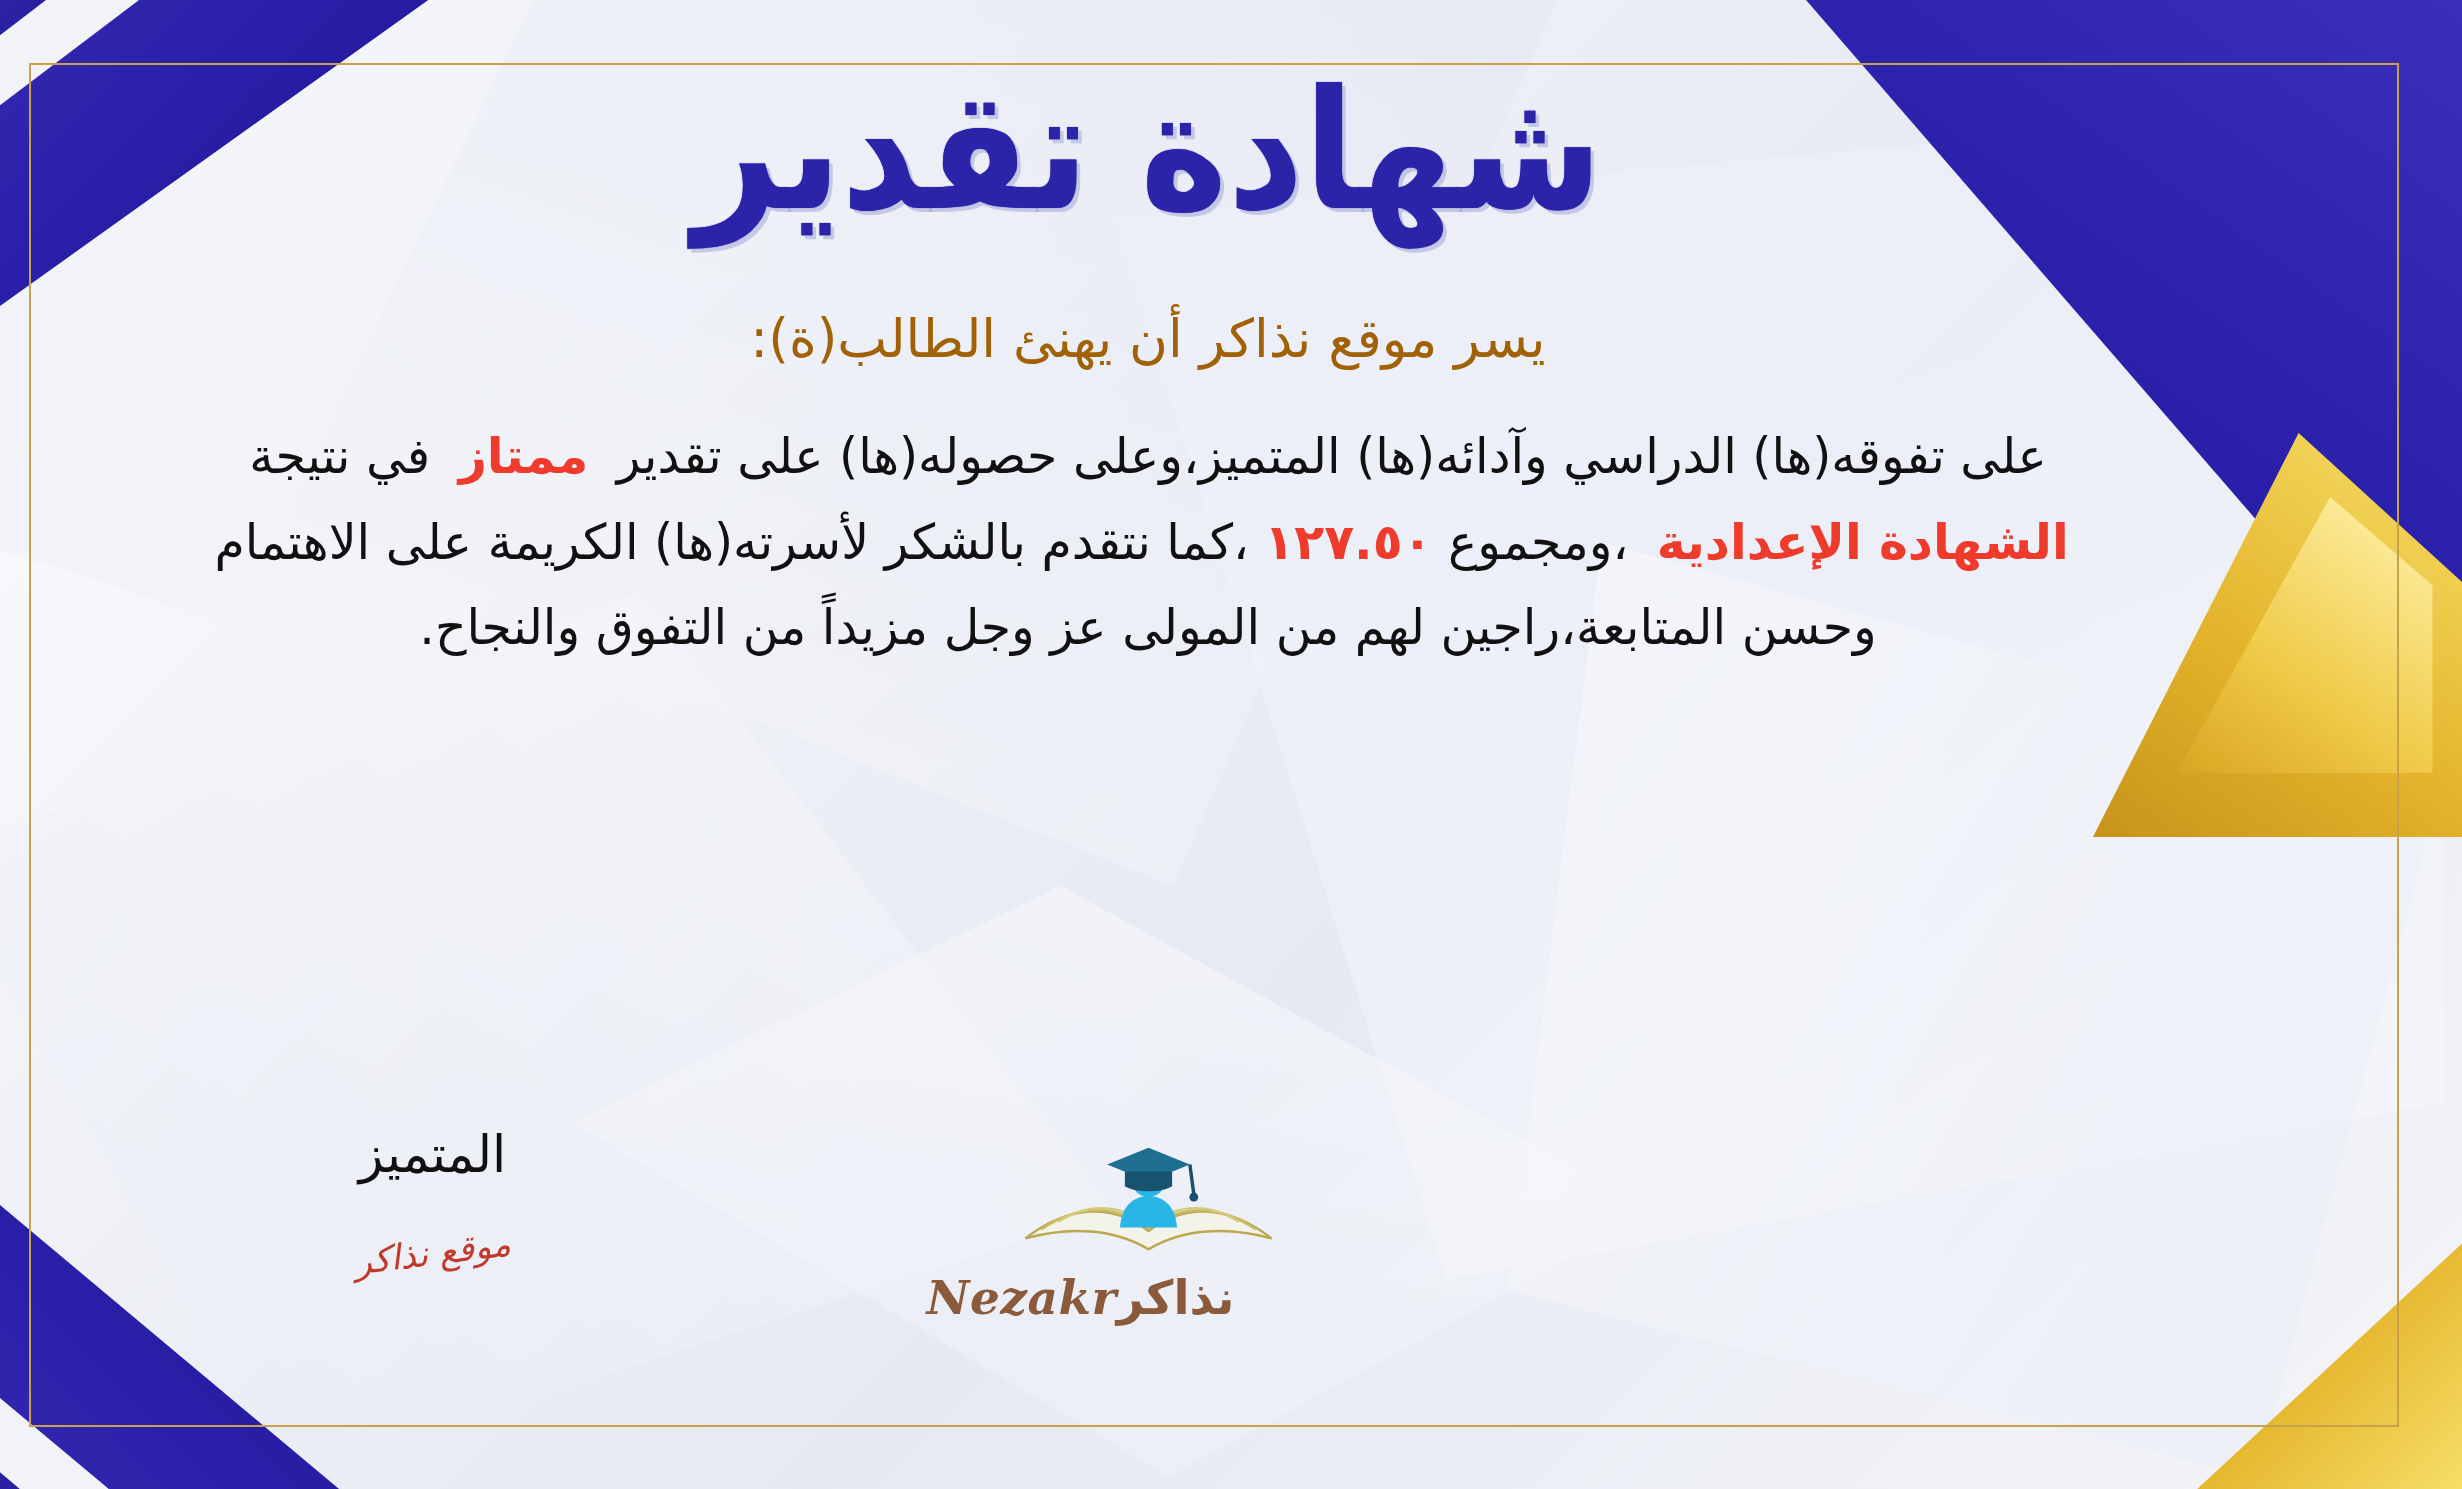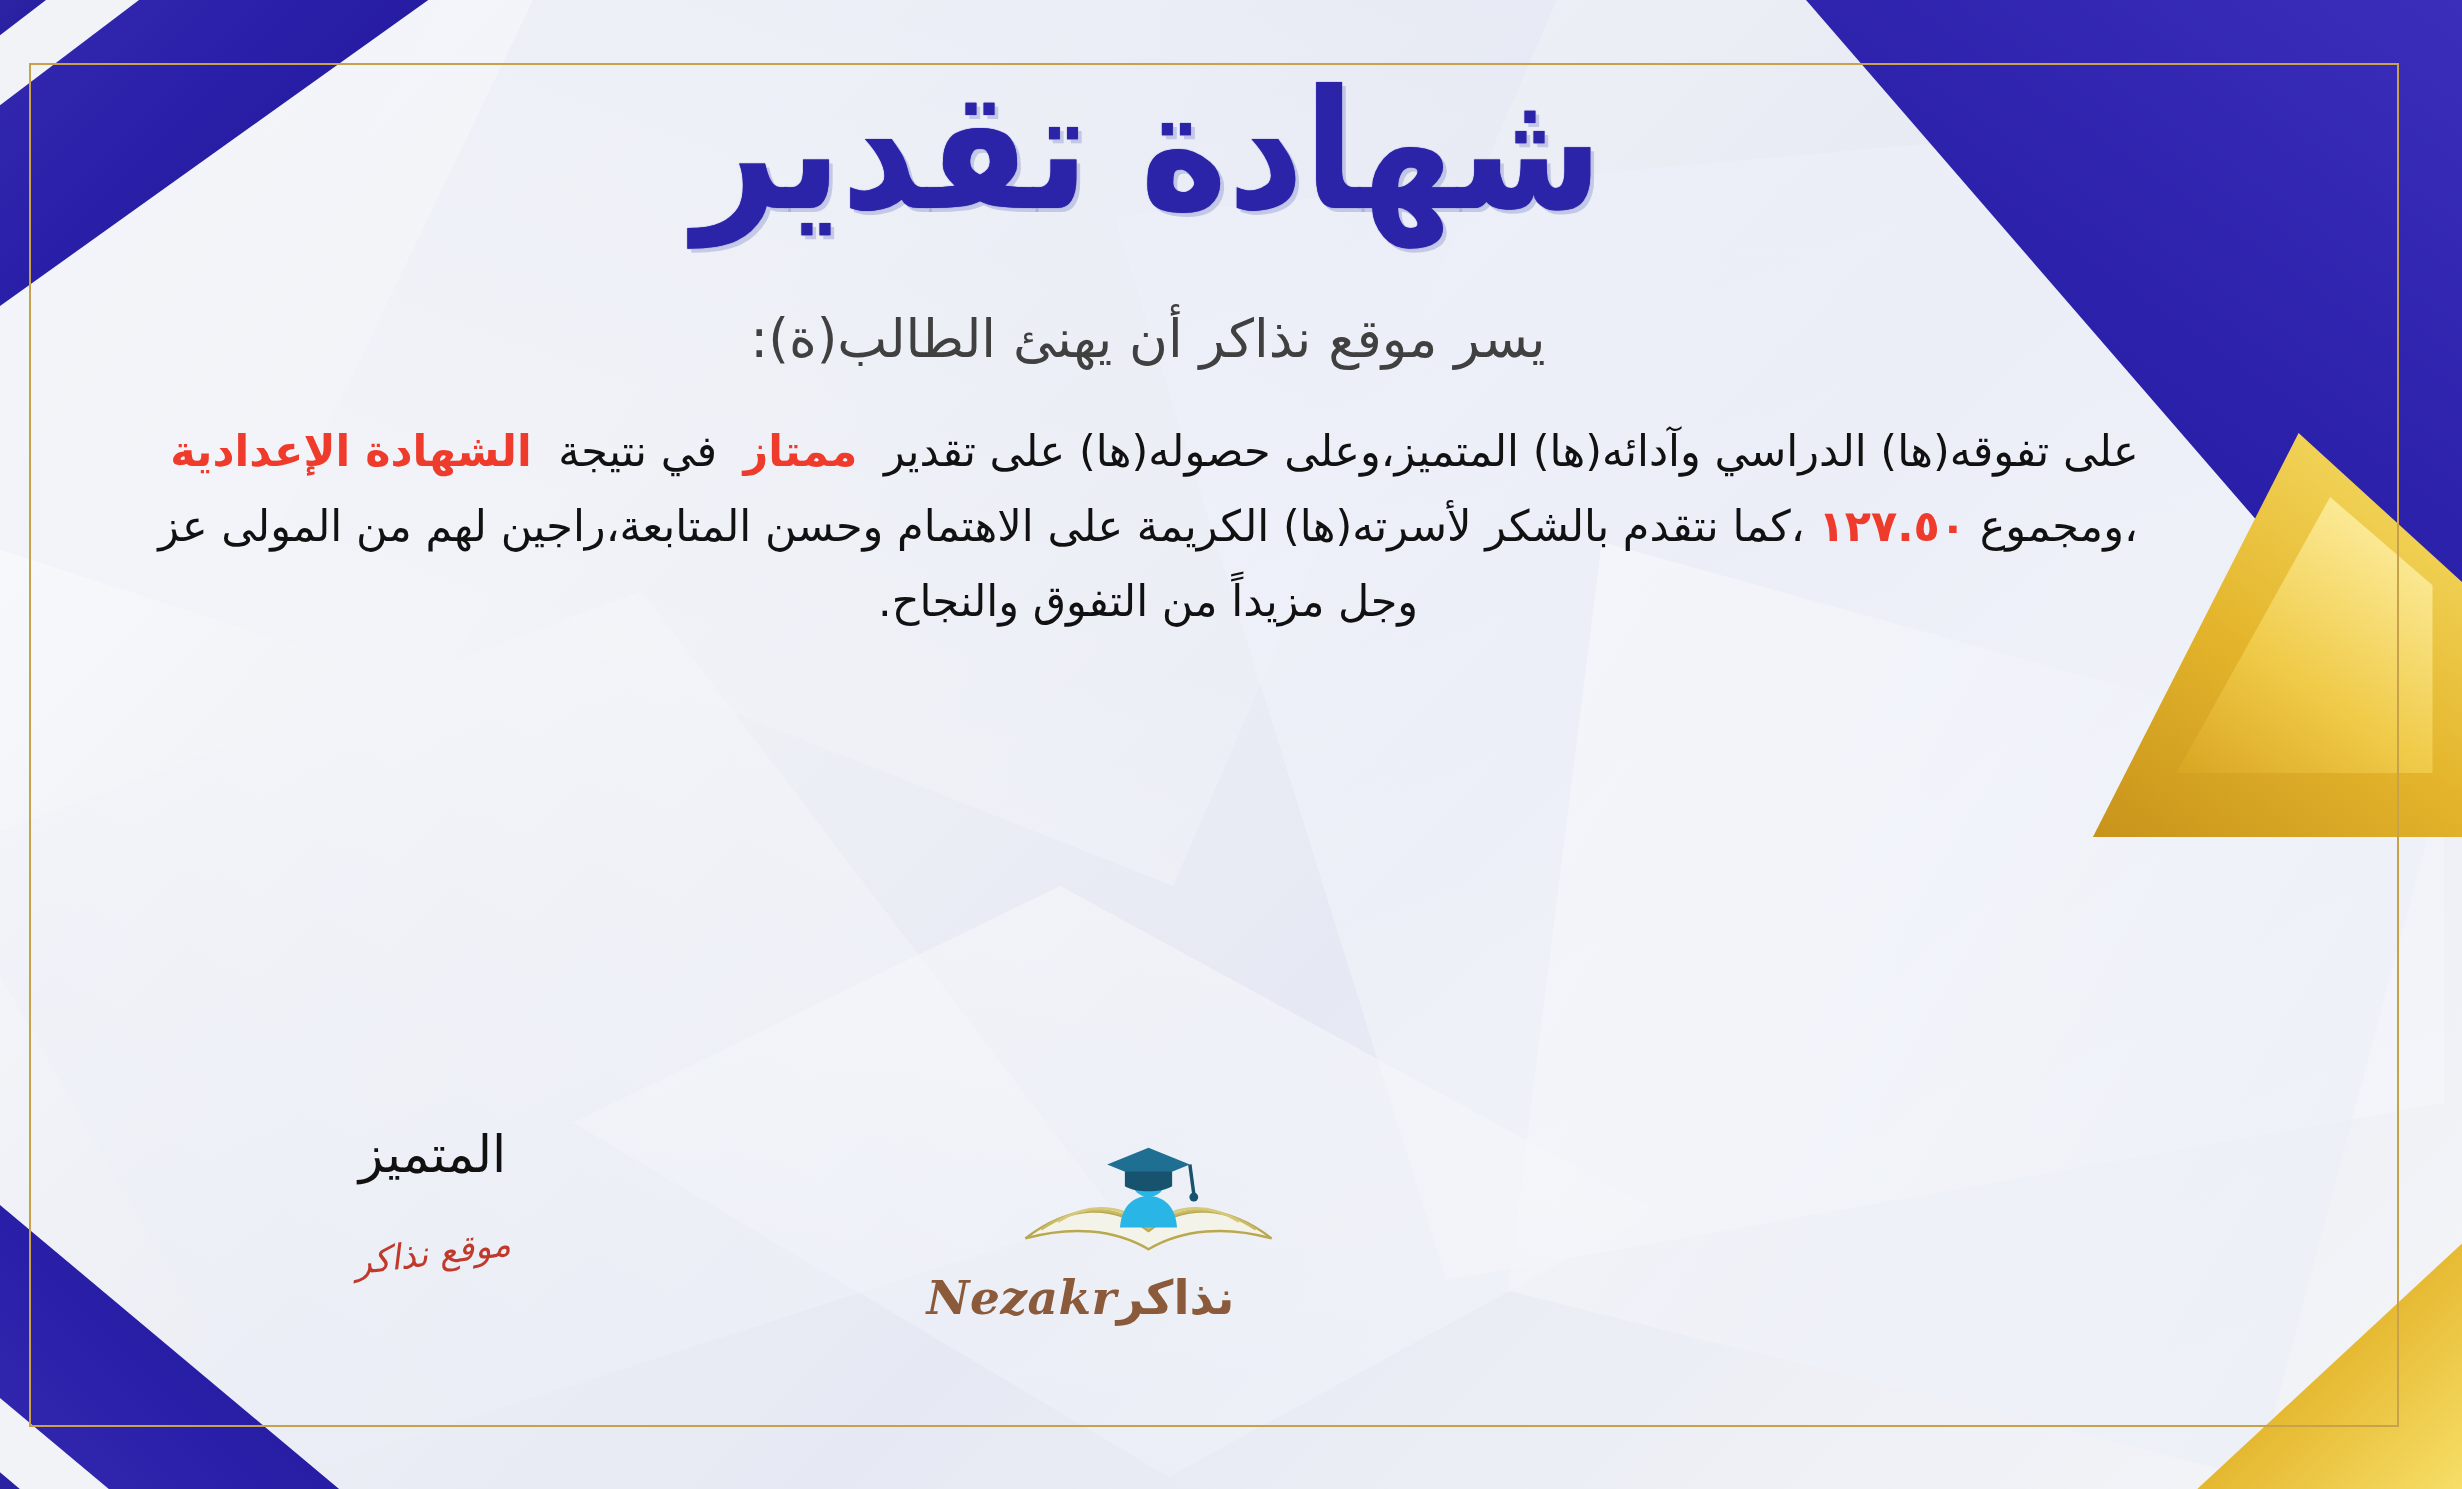"يسر موقع نذاكر أن يهنئ" .line-congrats { color: #404040 -> #a16207 }
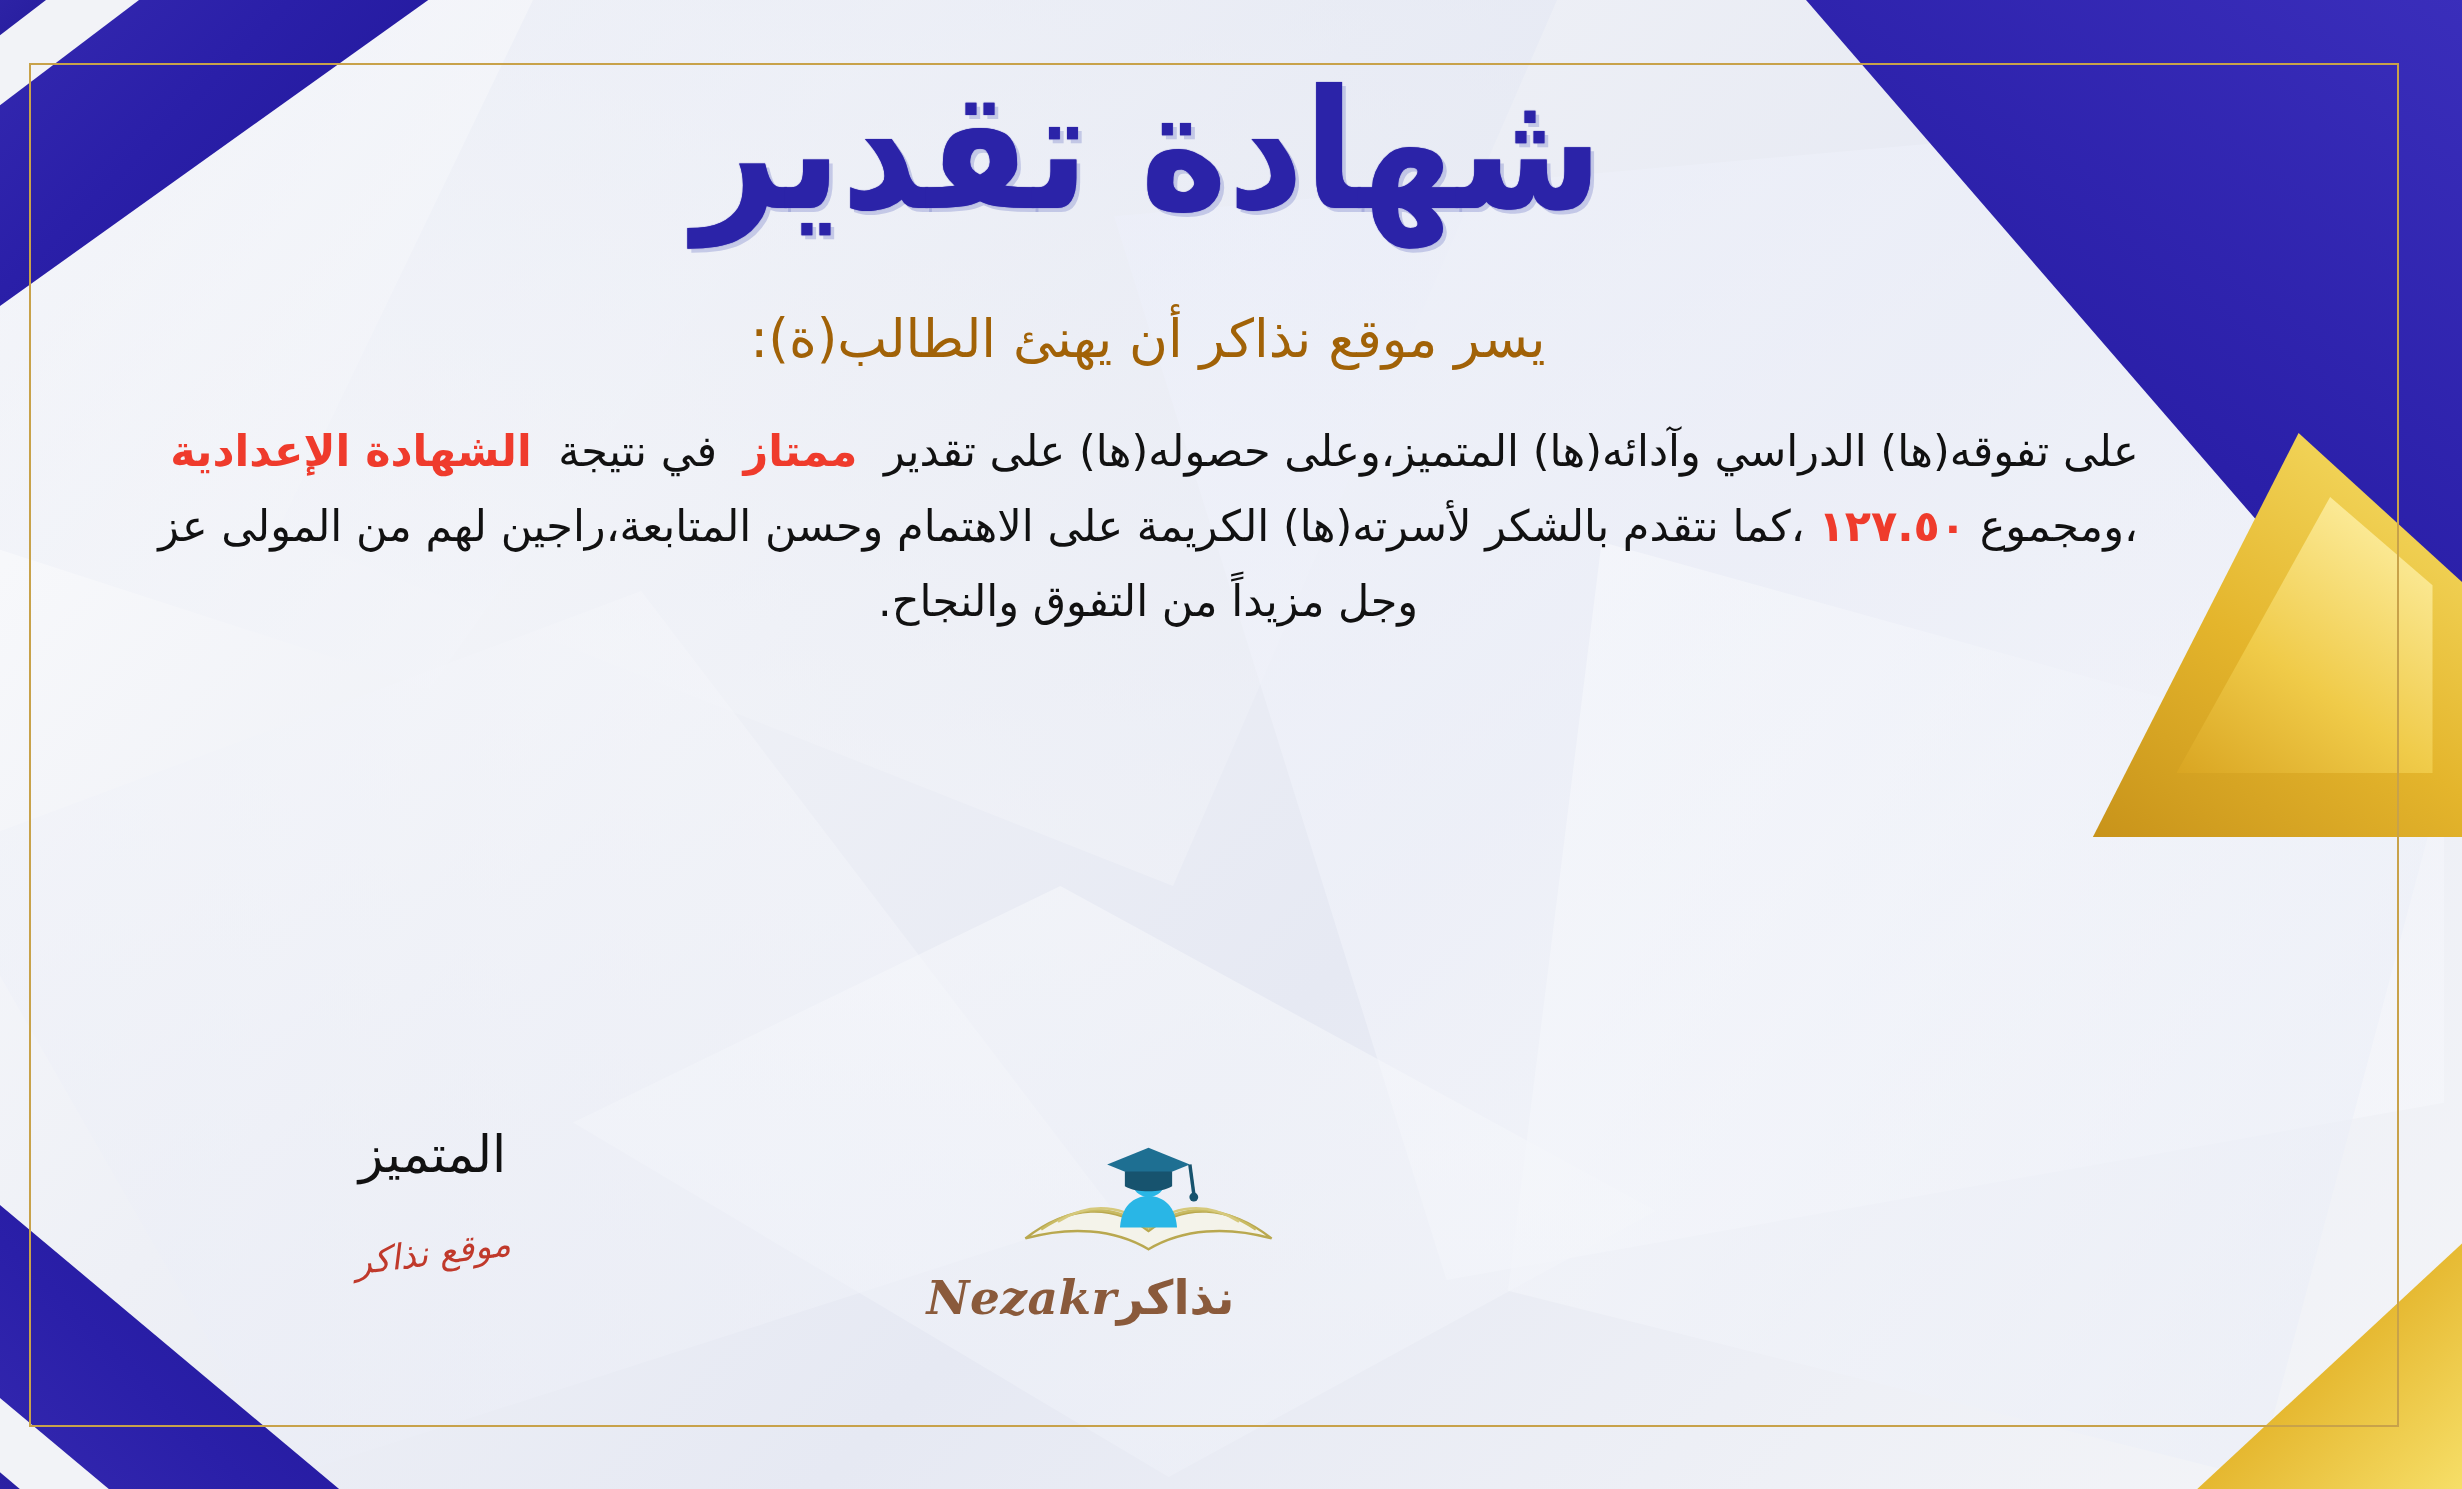"على تفوقه(ها) الدراسي وآدائه(ها)" .paragraph { font-size: 43px -> 49px }
